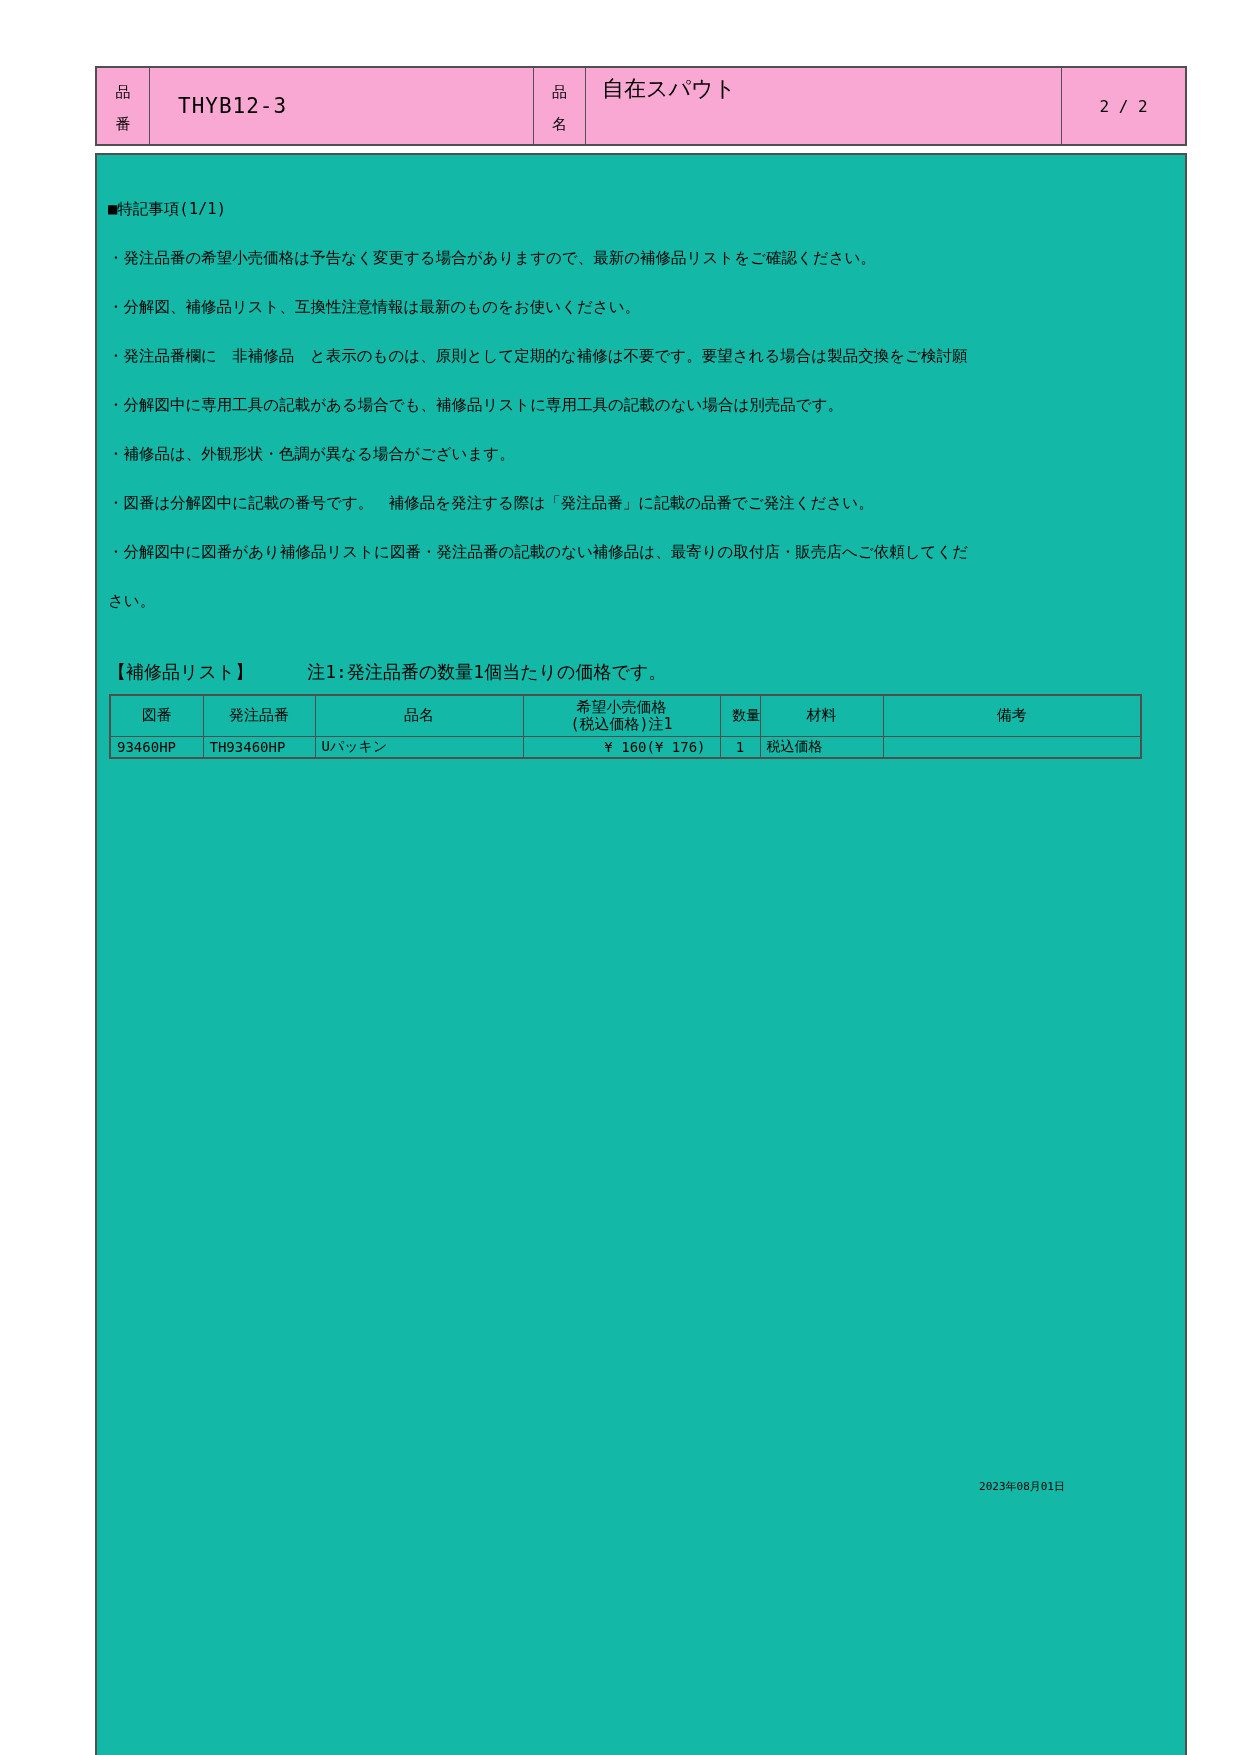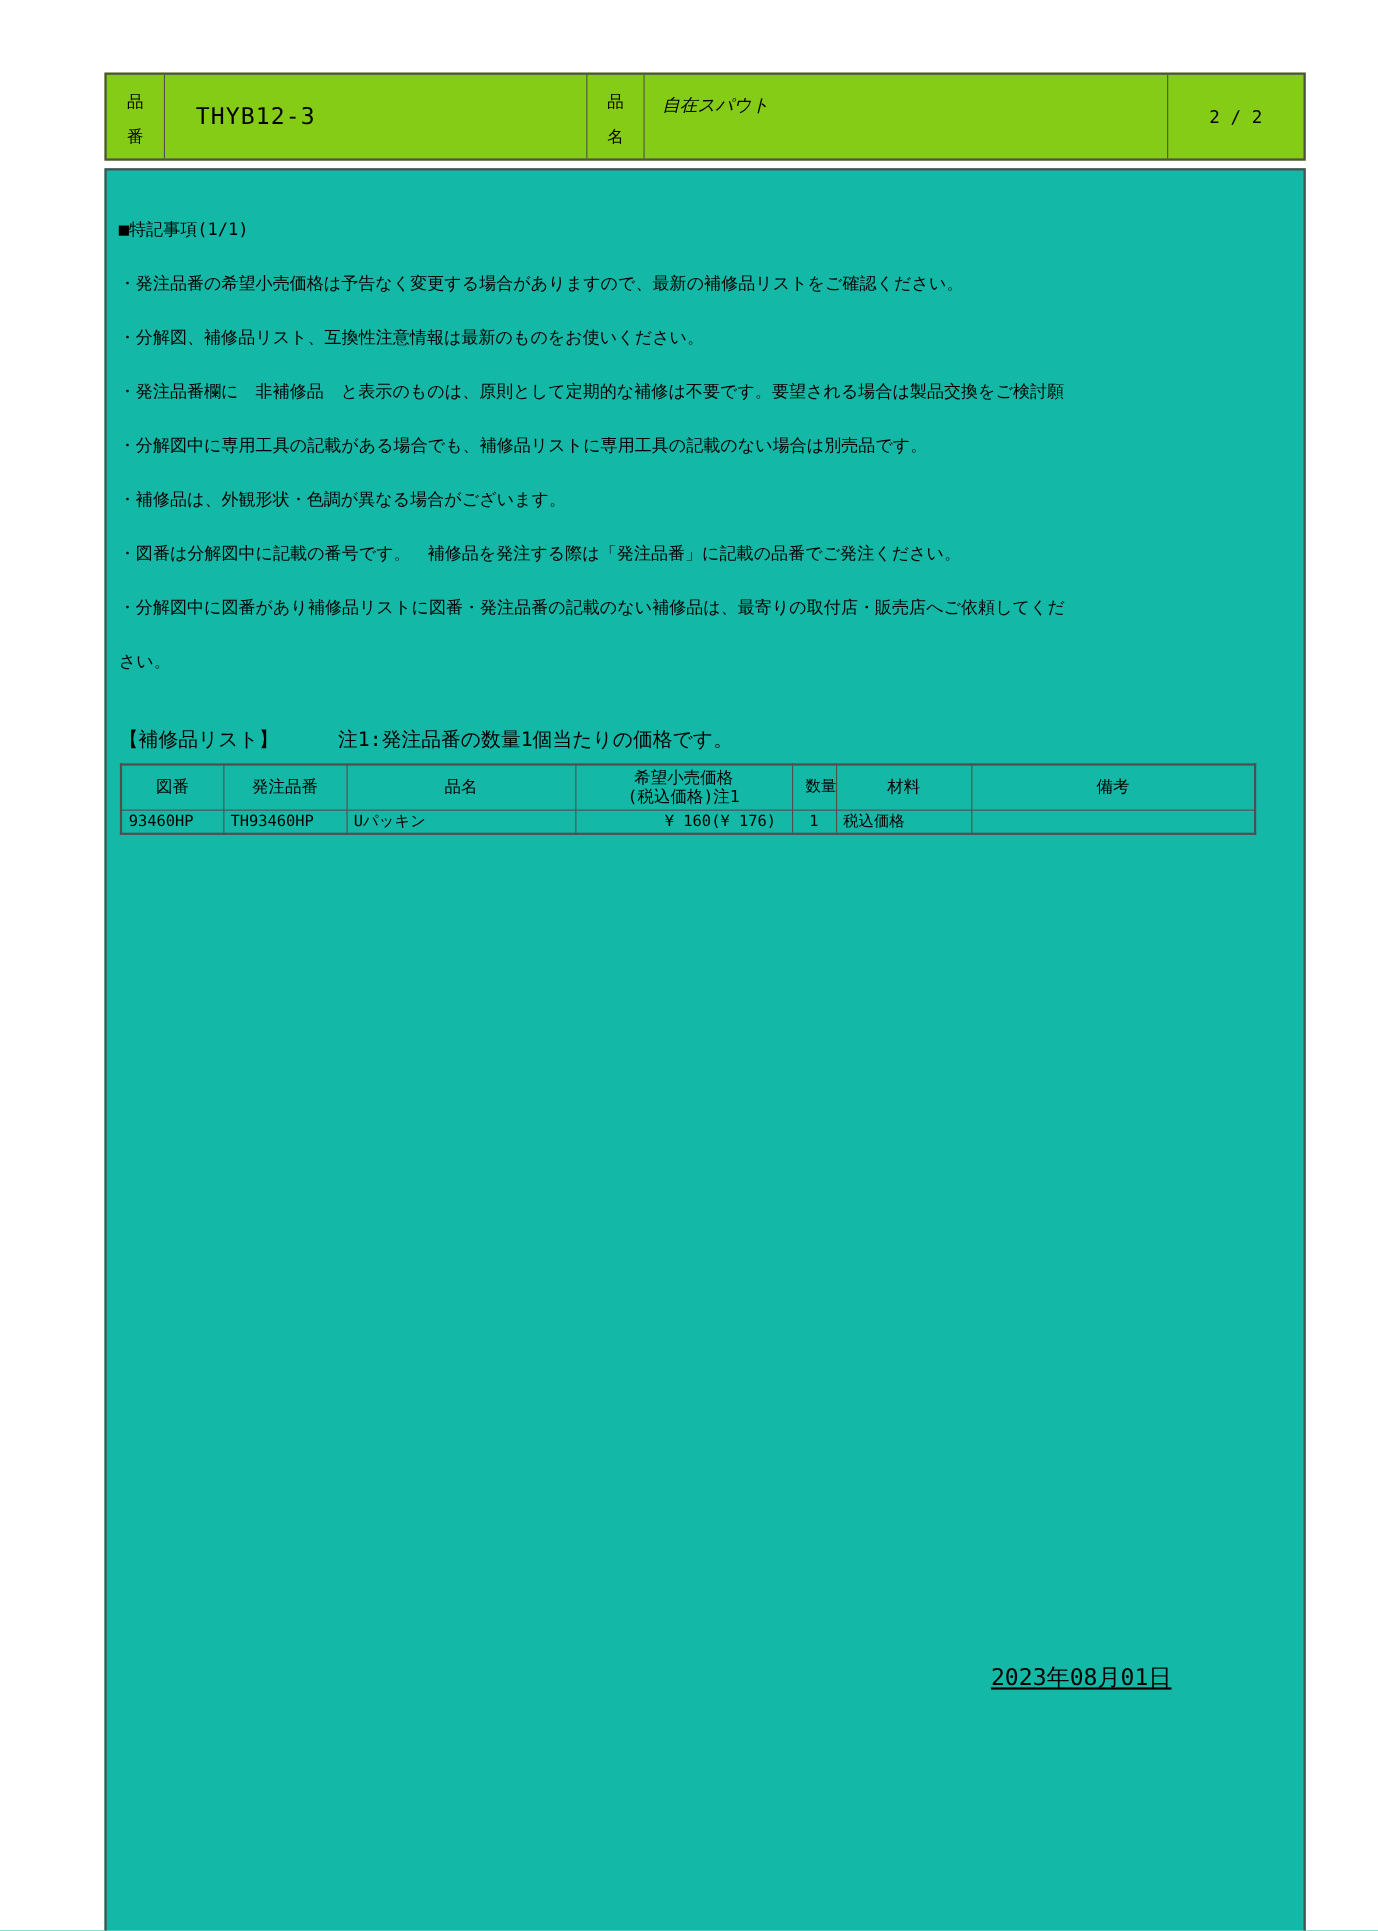"品番" .hdr-box { background: #84cc16 -> #f9a8d4 }
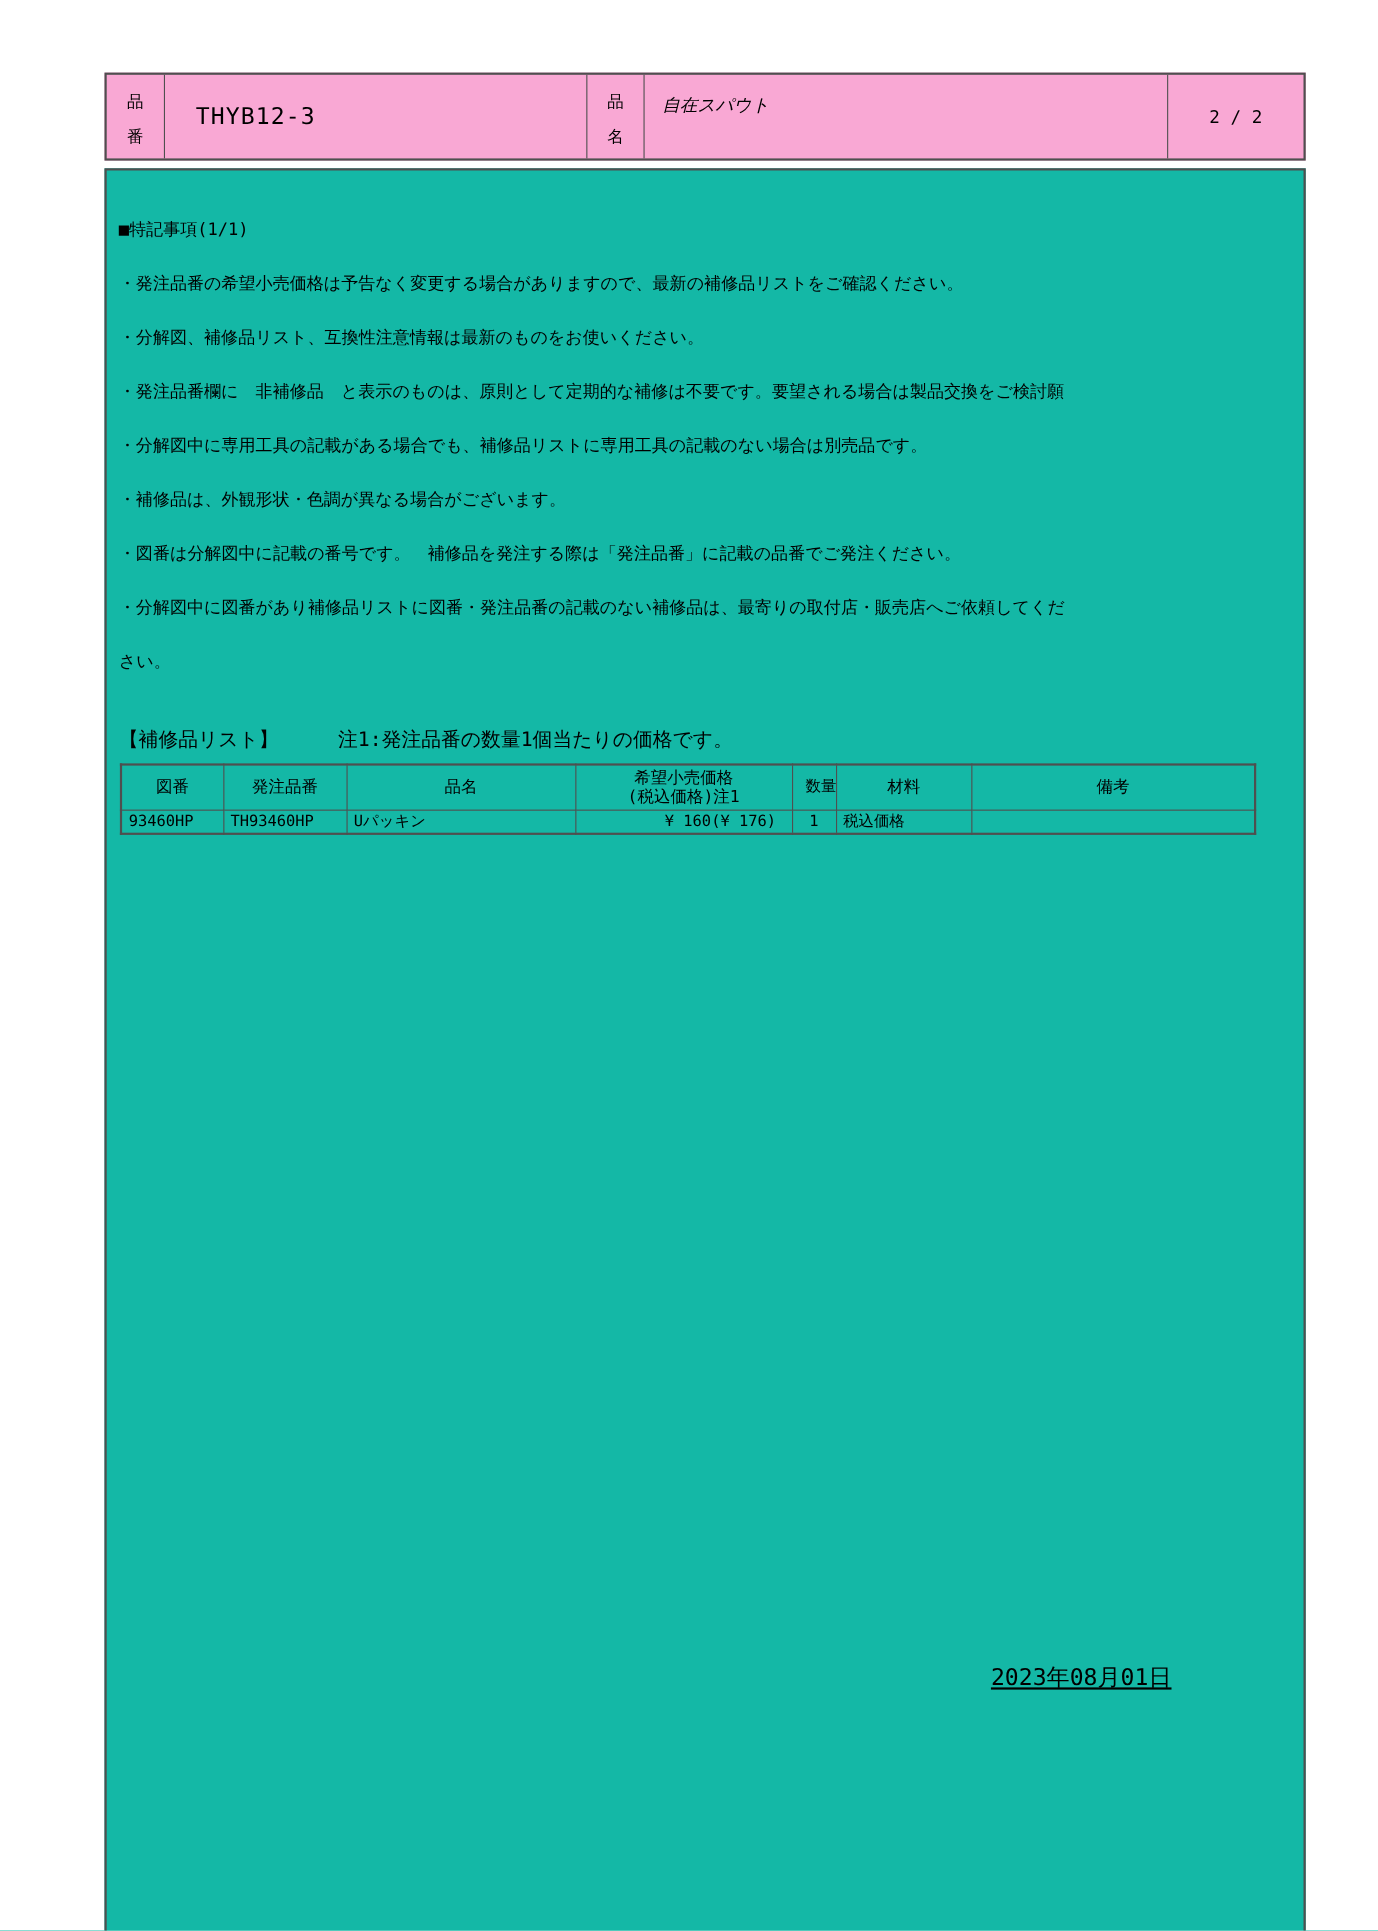"自在スパウト" .hdr-name { font-size: 16px -> 22px; font-style: italic -> none; padding: 18px 0 0 16px -> 6px 0 0 16px }
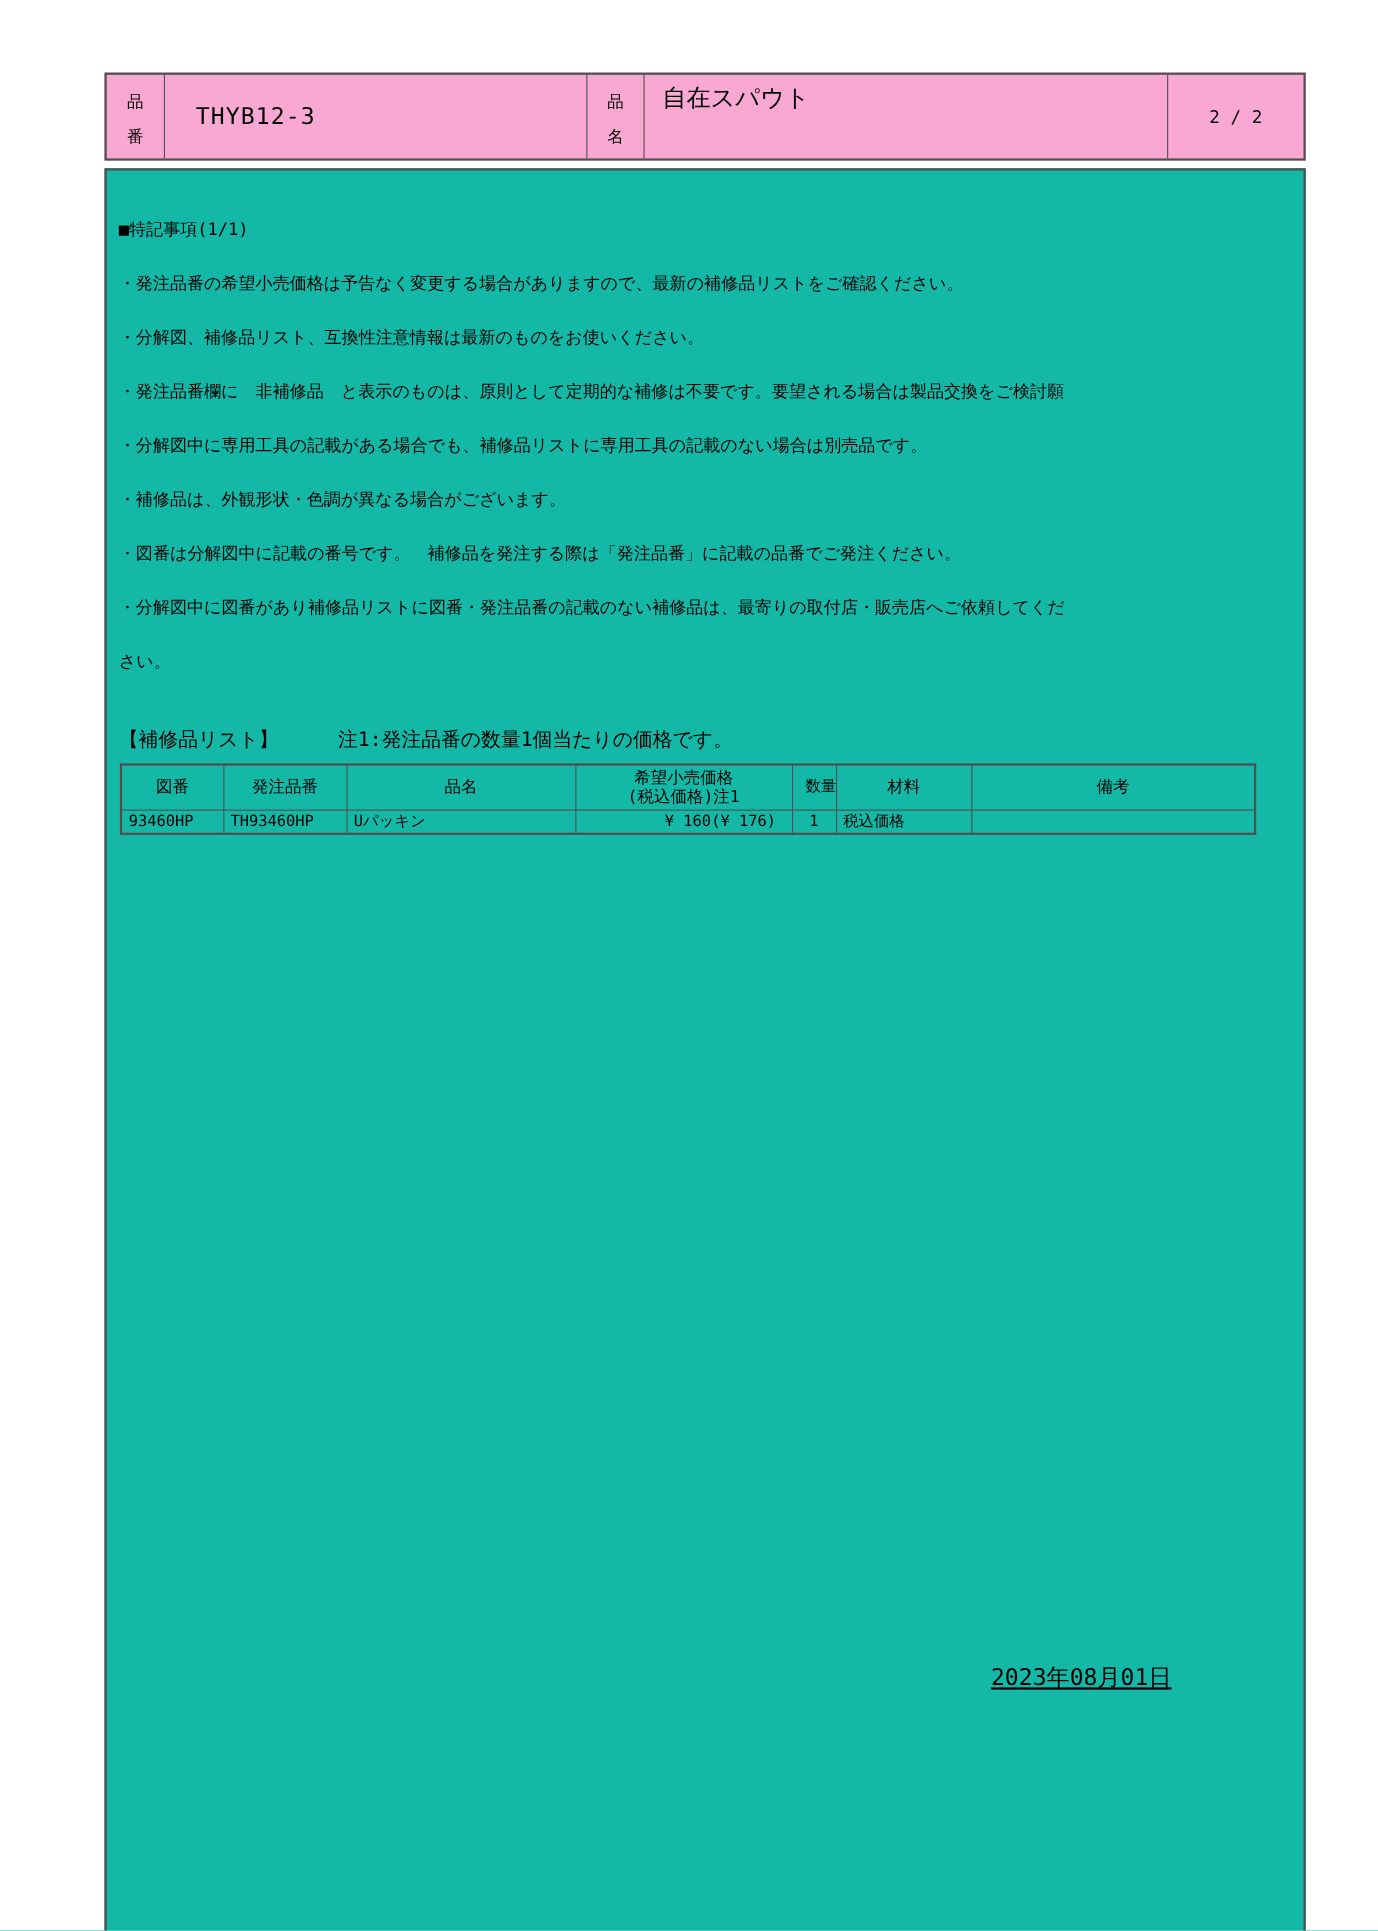"2023年08月01日" .doc-date { font-size: 21px -> 11px; text-decoration: underline -> none; top: 1511px -> 1479px }
